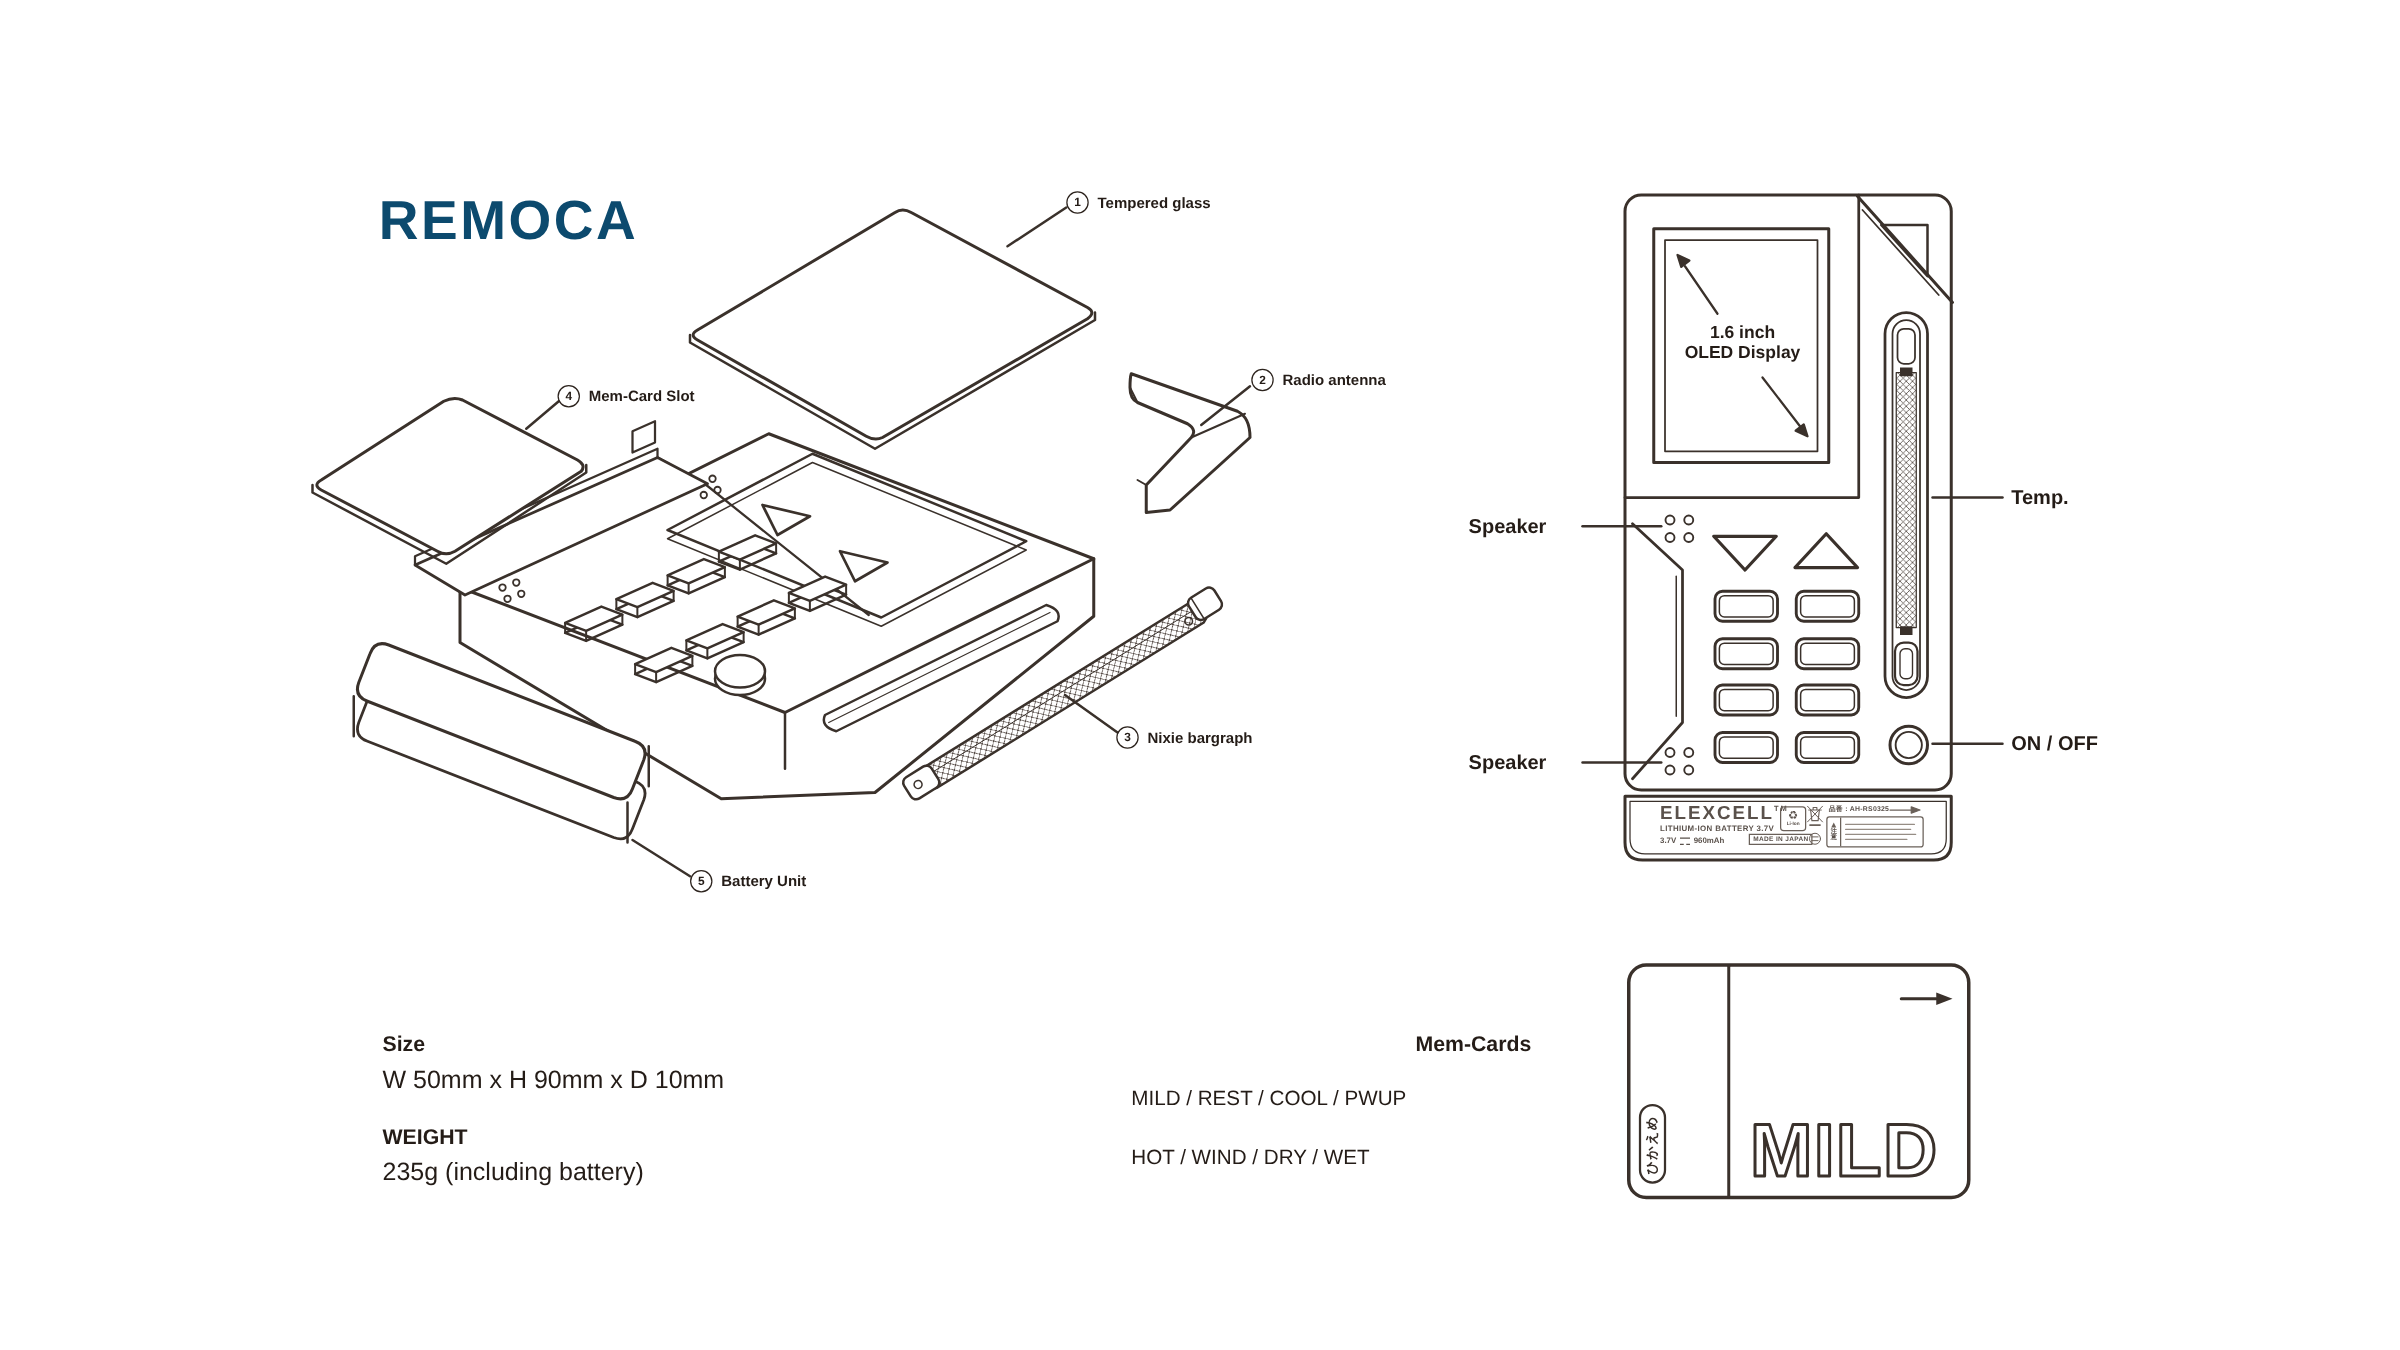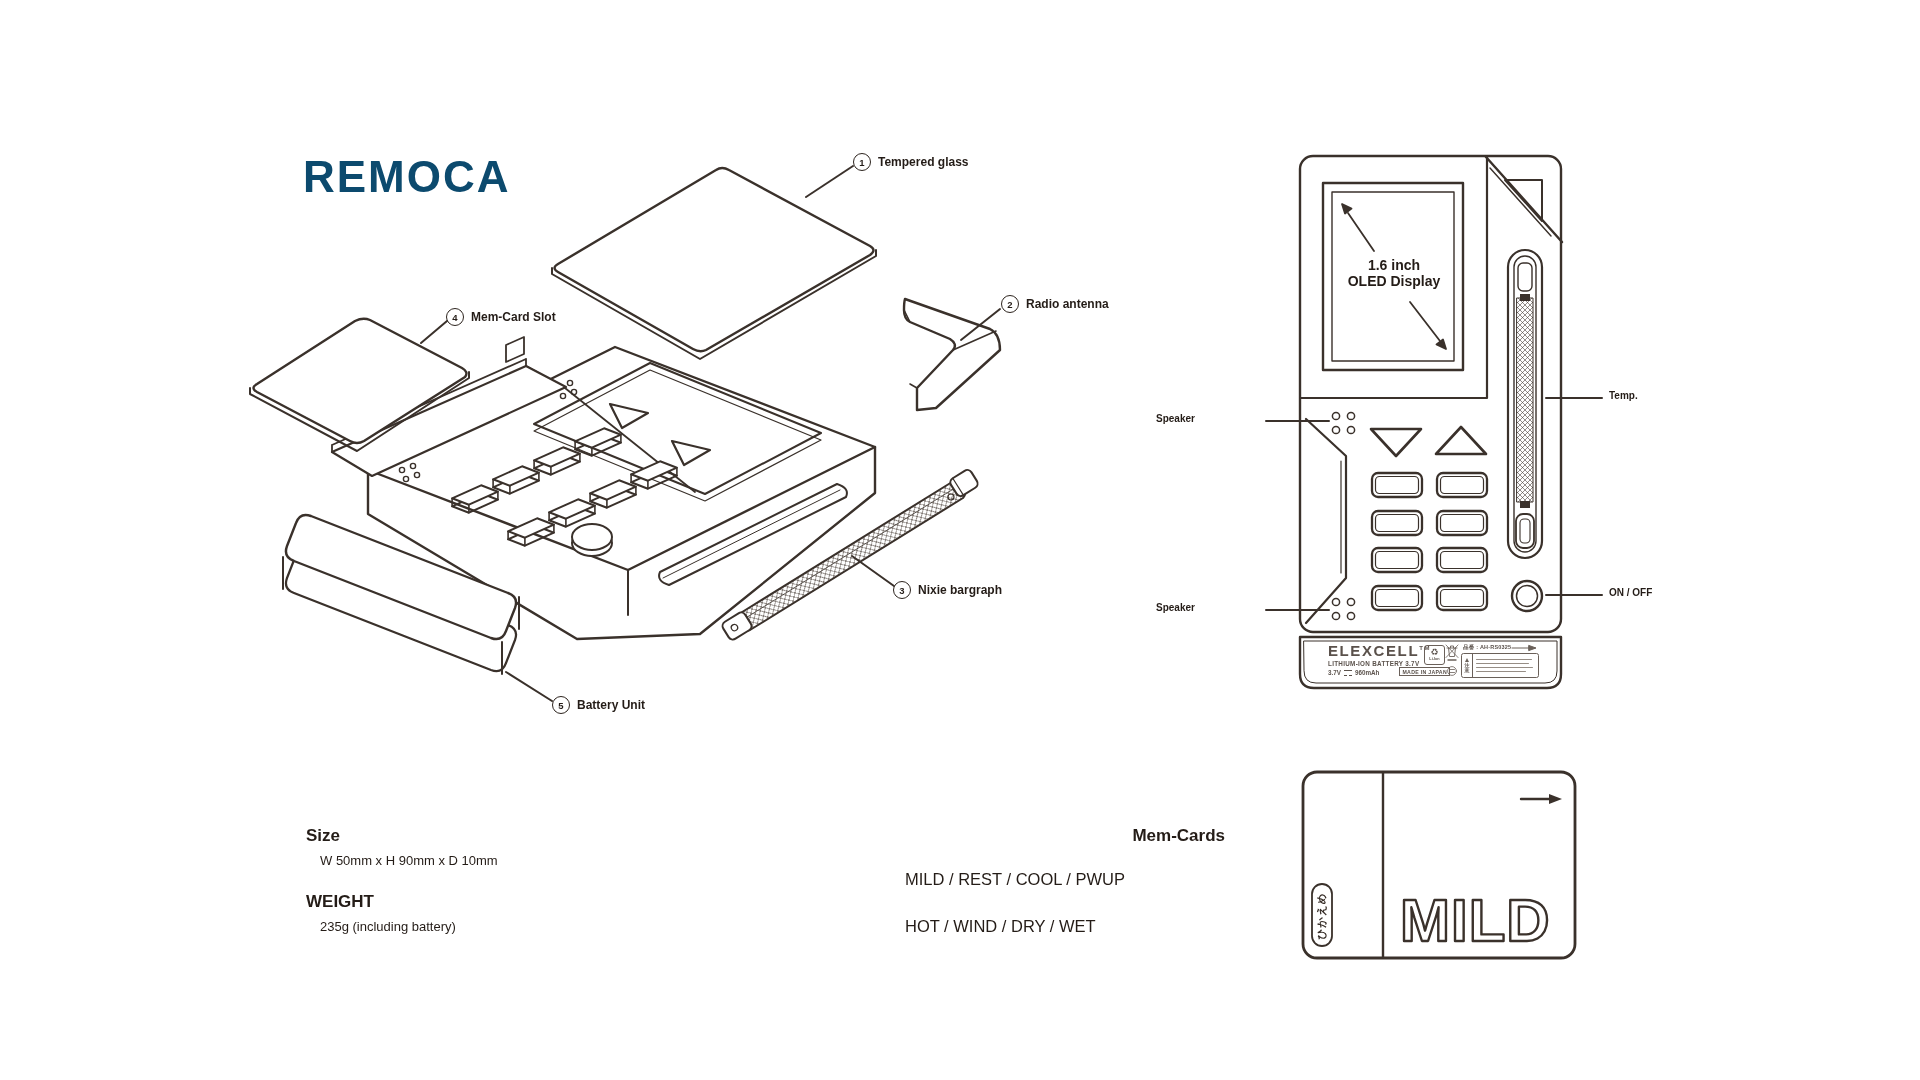"Temp." .fvlabel { font-size: 10px -> 16px }
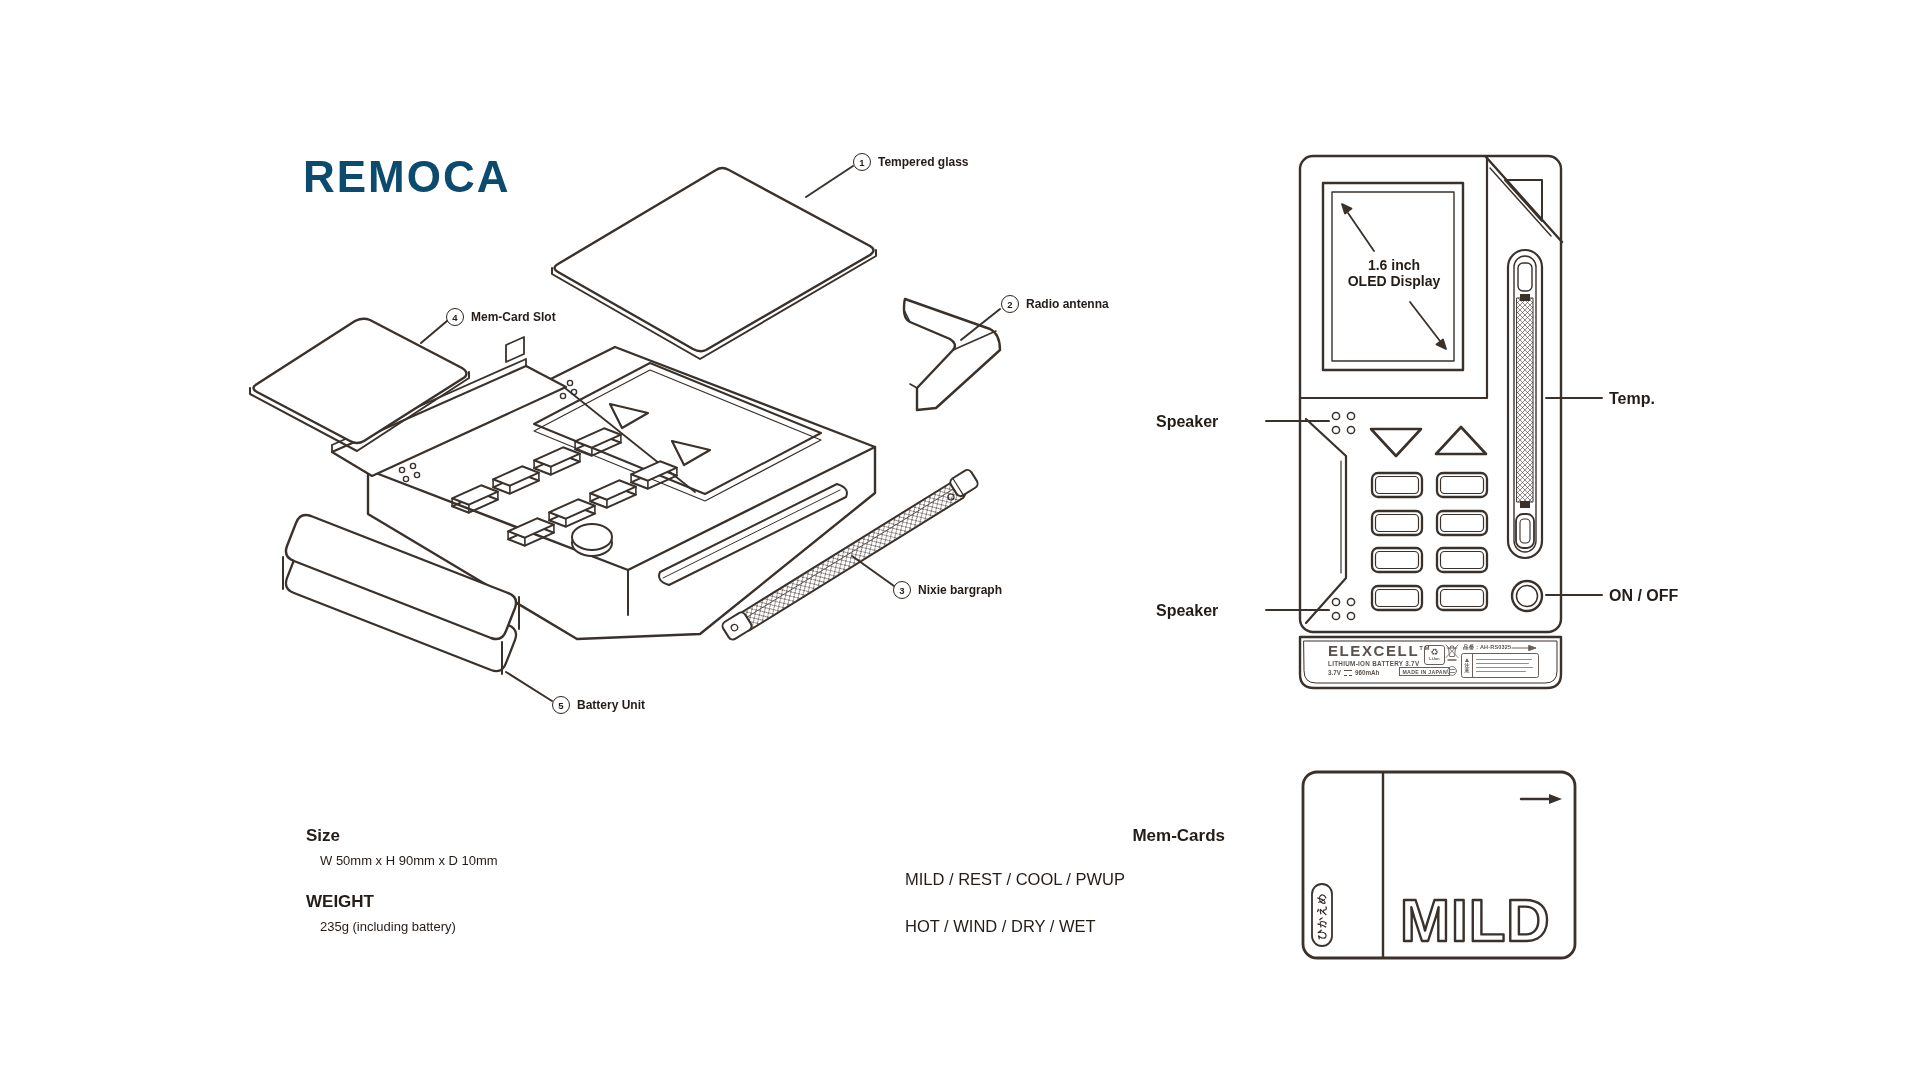"Speaker" .ralign { text-align: left -> center }
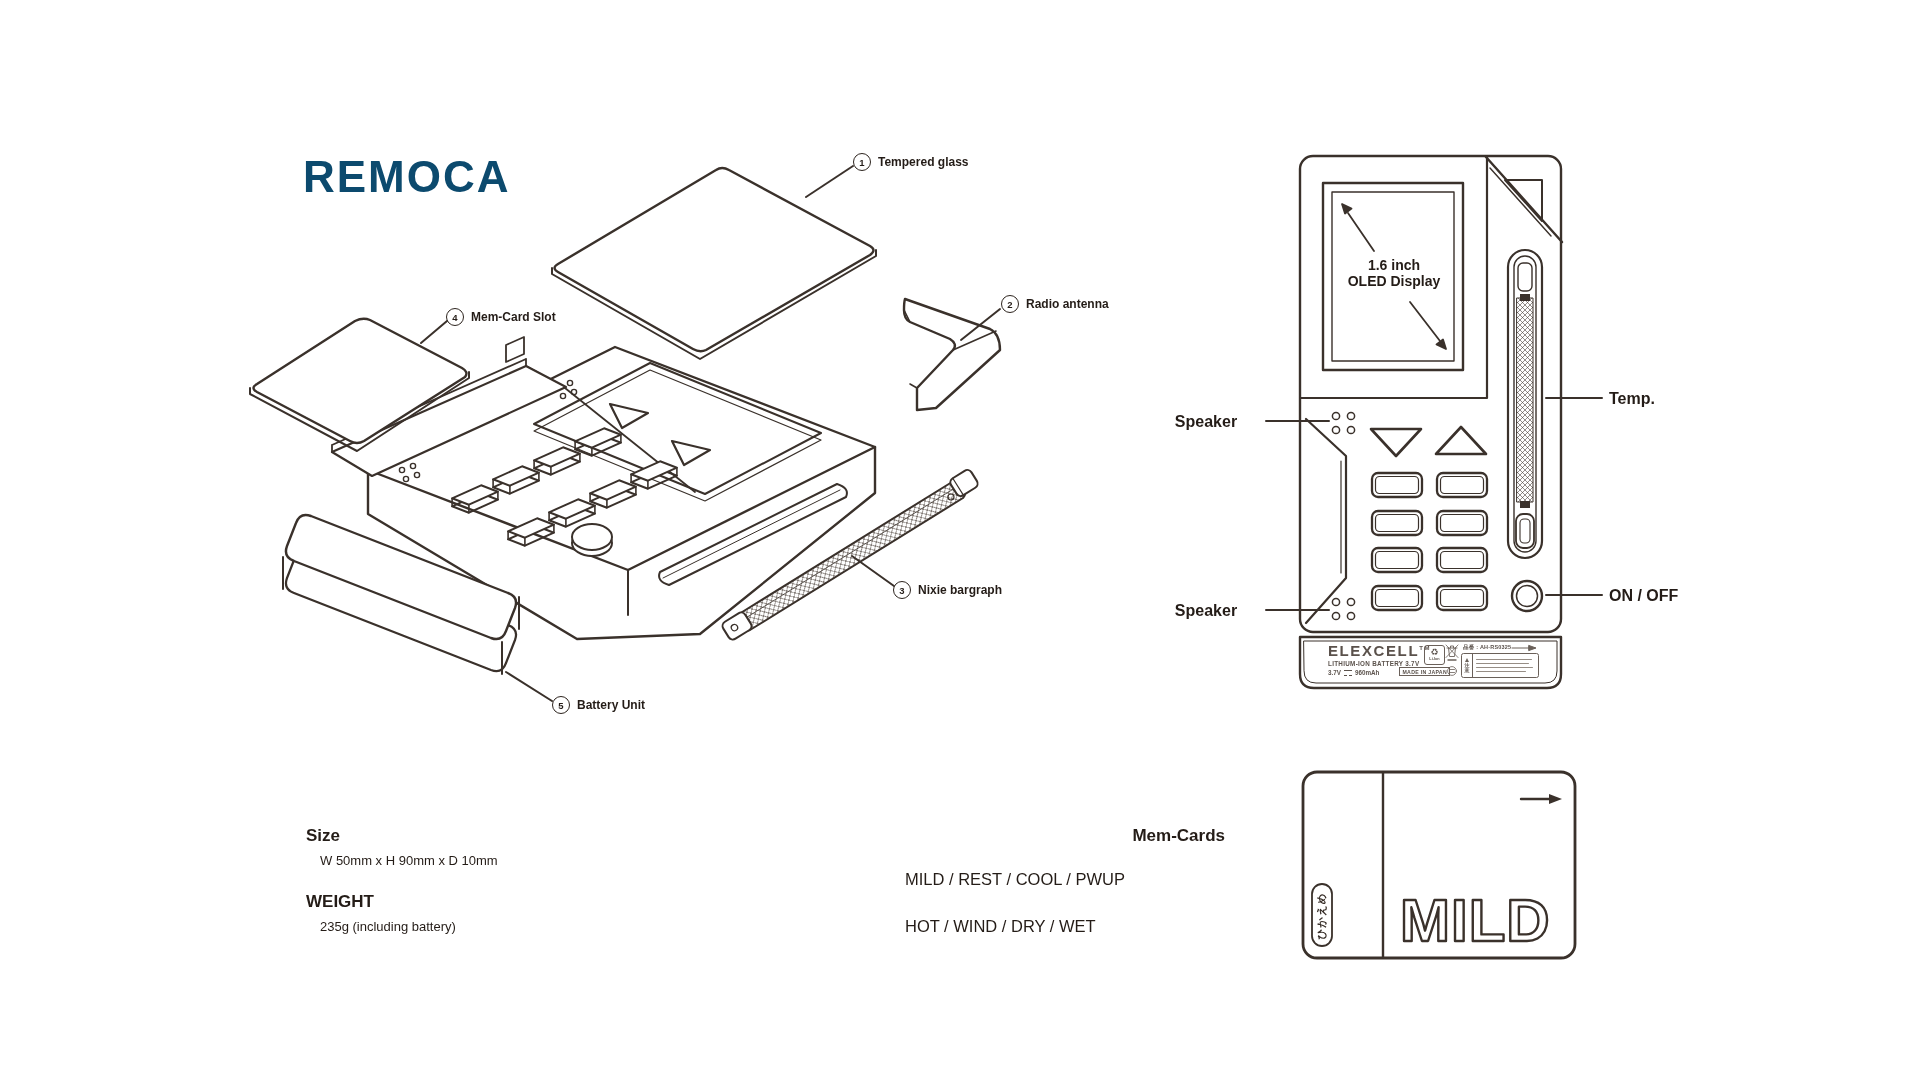"W 50mm x H 90mm" .spec-p { font-size: 13px -> 20px; margin: 0 0 24px 14px -> 0 0 24px 0 }
